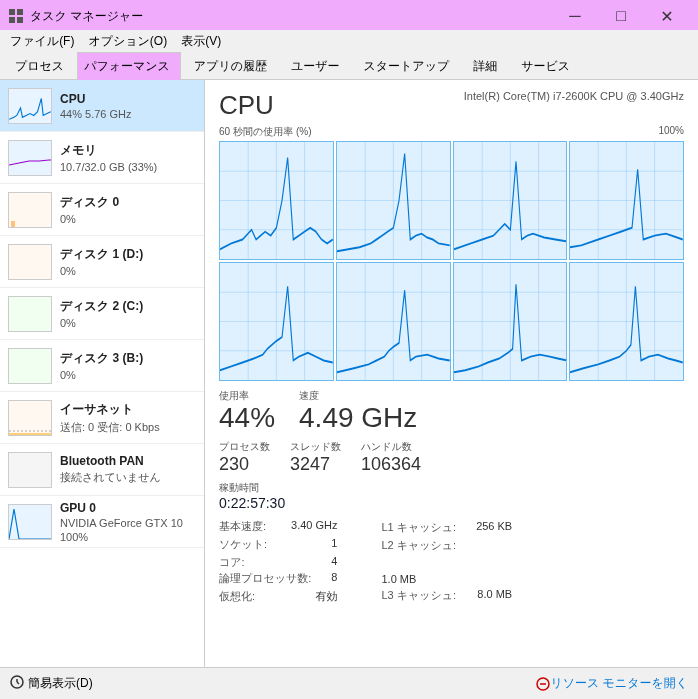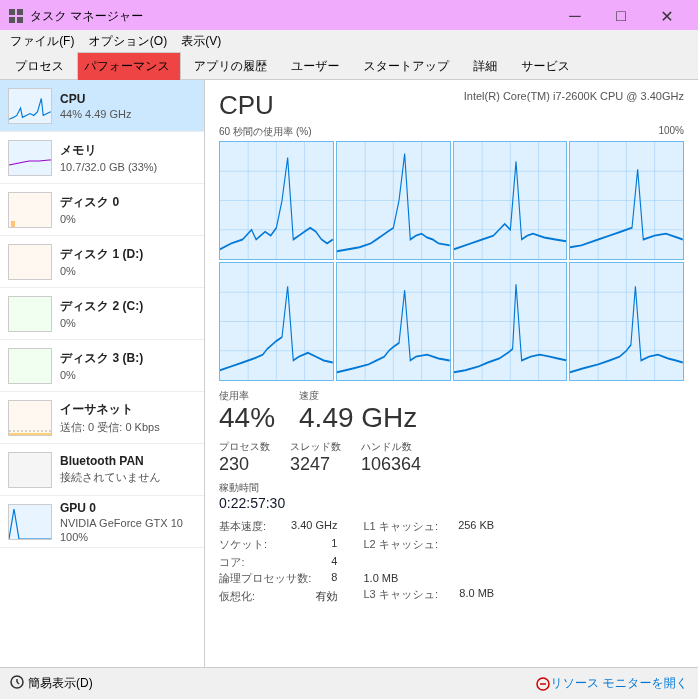"パフォーマンス" .tab.active { background: #ef4444 -> #f0abfc }
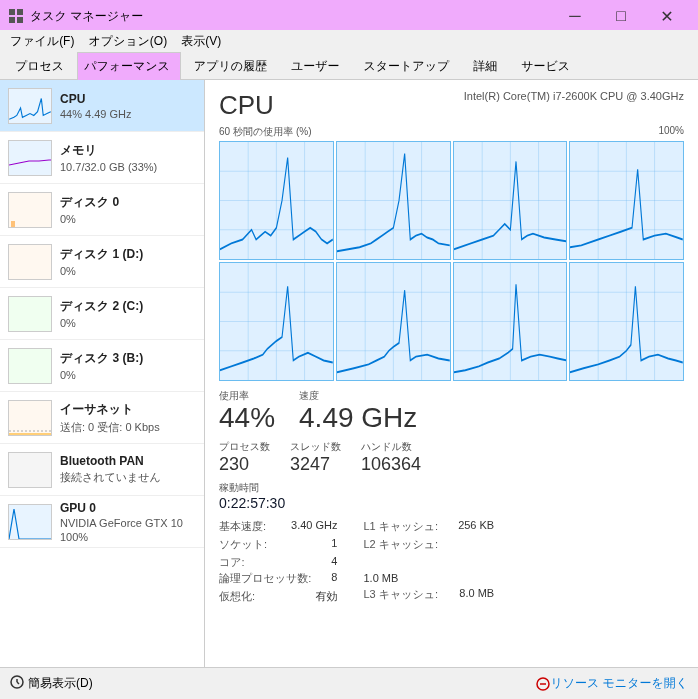"44% 4.49 GHz" span.sidebar-item-value { text: 4.49 -> 5.76 }
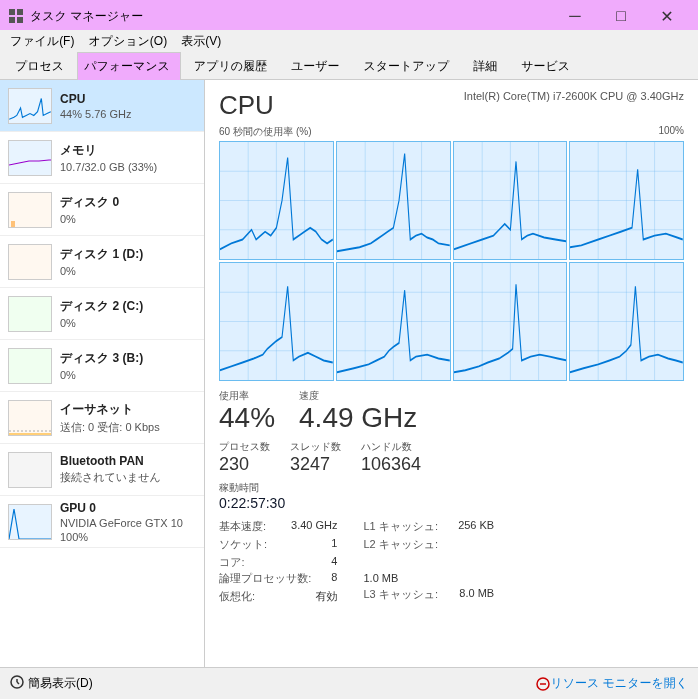"基本速度:" div { align-items: none -> center; gap: 26px -> 44px }
